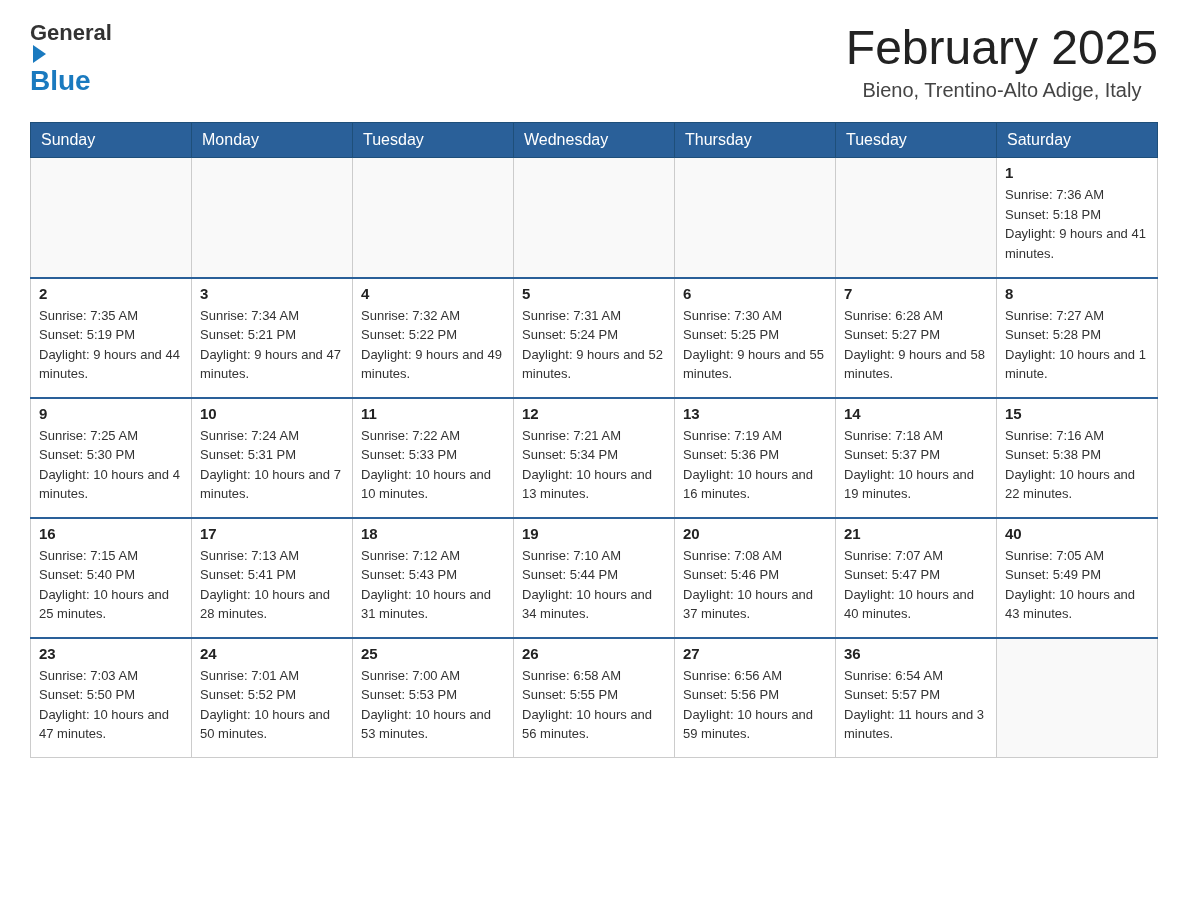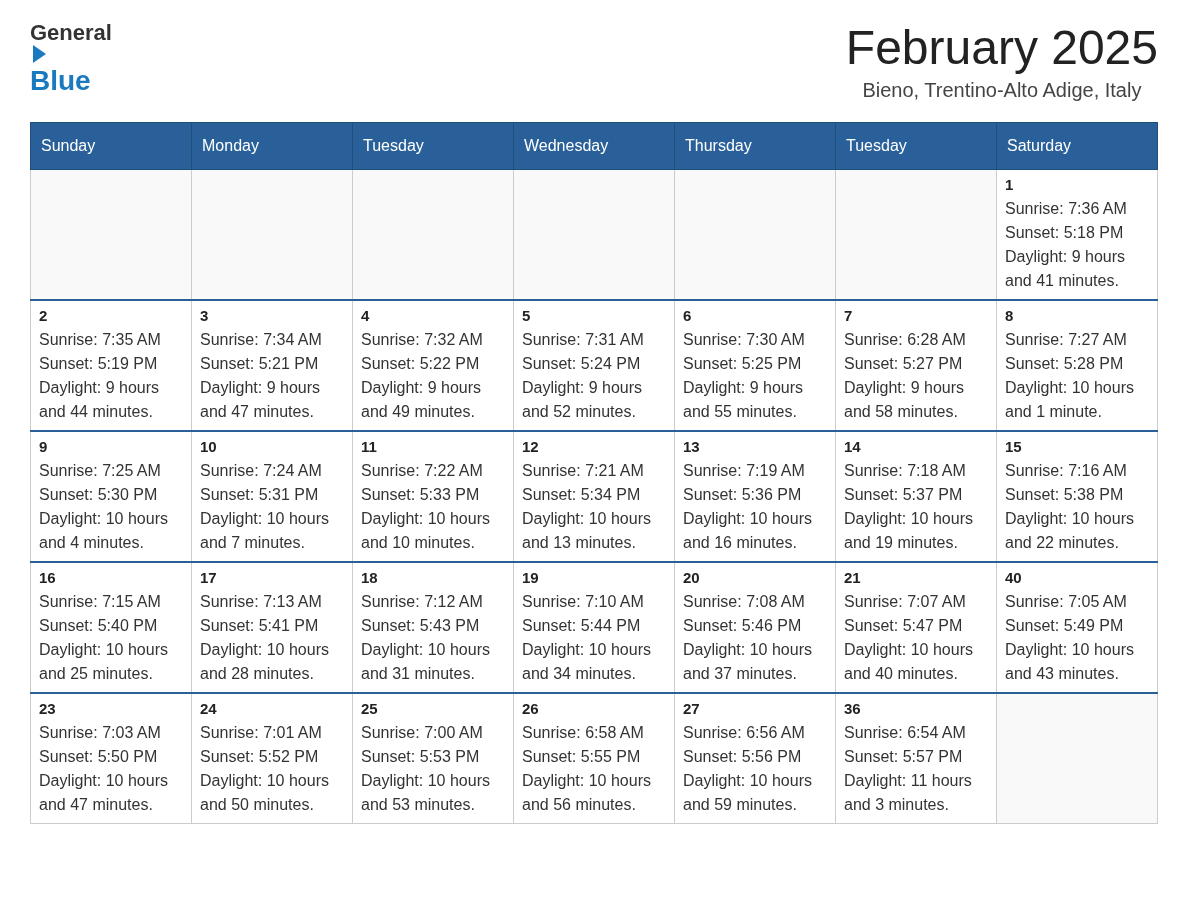"Sunday" .calendar-table th { padding: 14px 10px -> 8px 10px }
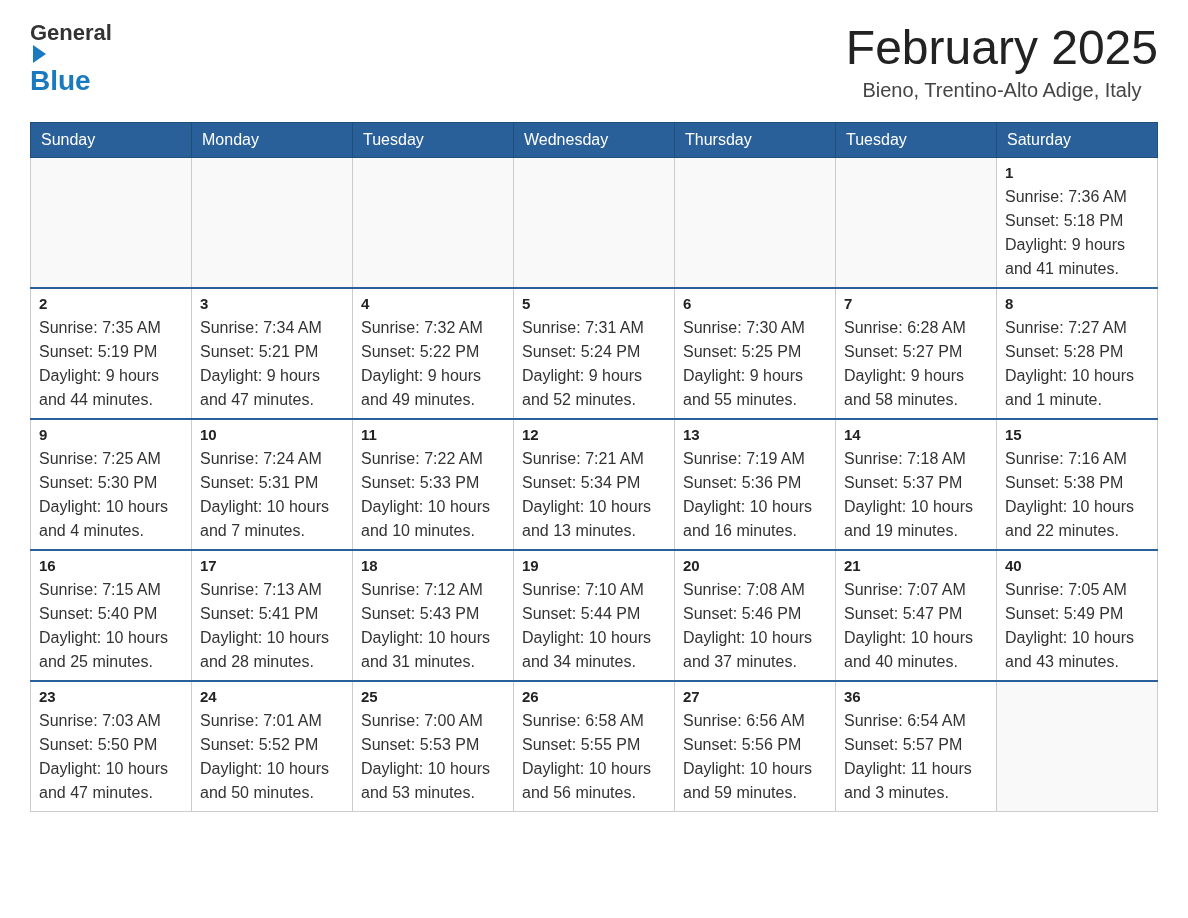"Sunrise: 7:36 AM Sunset: 5:18" .day-info { font-size: 16px -> 13px }
